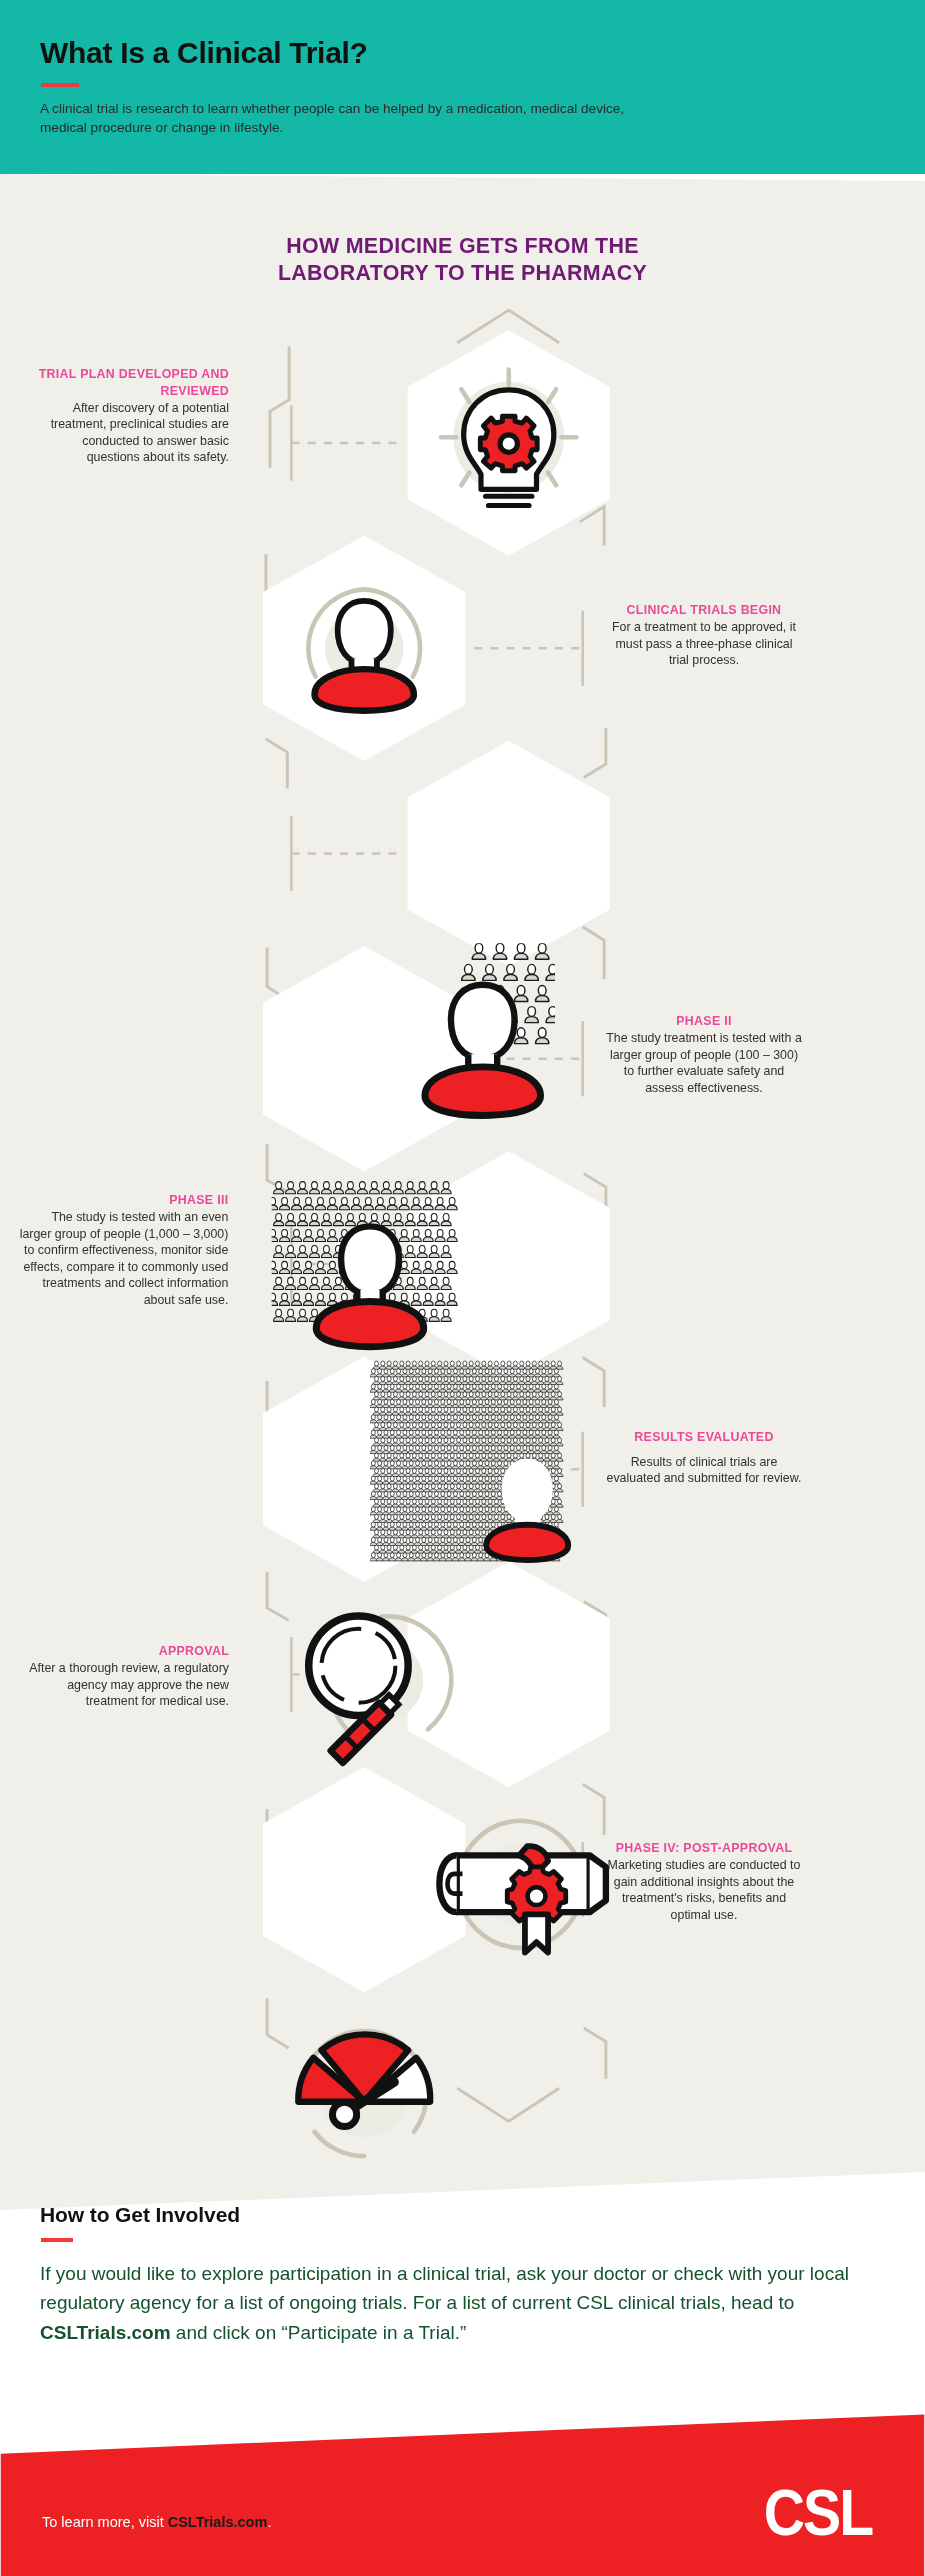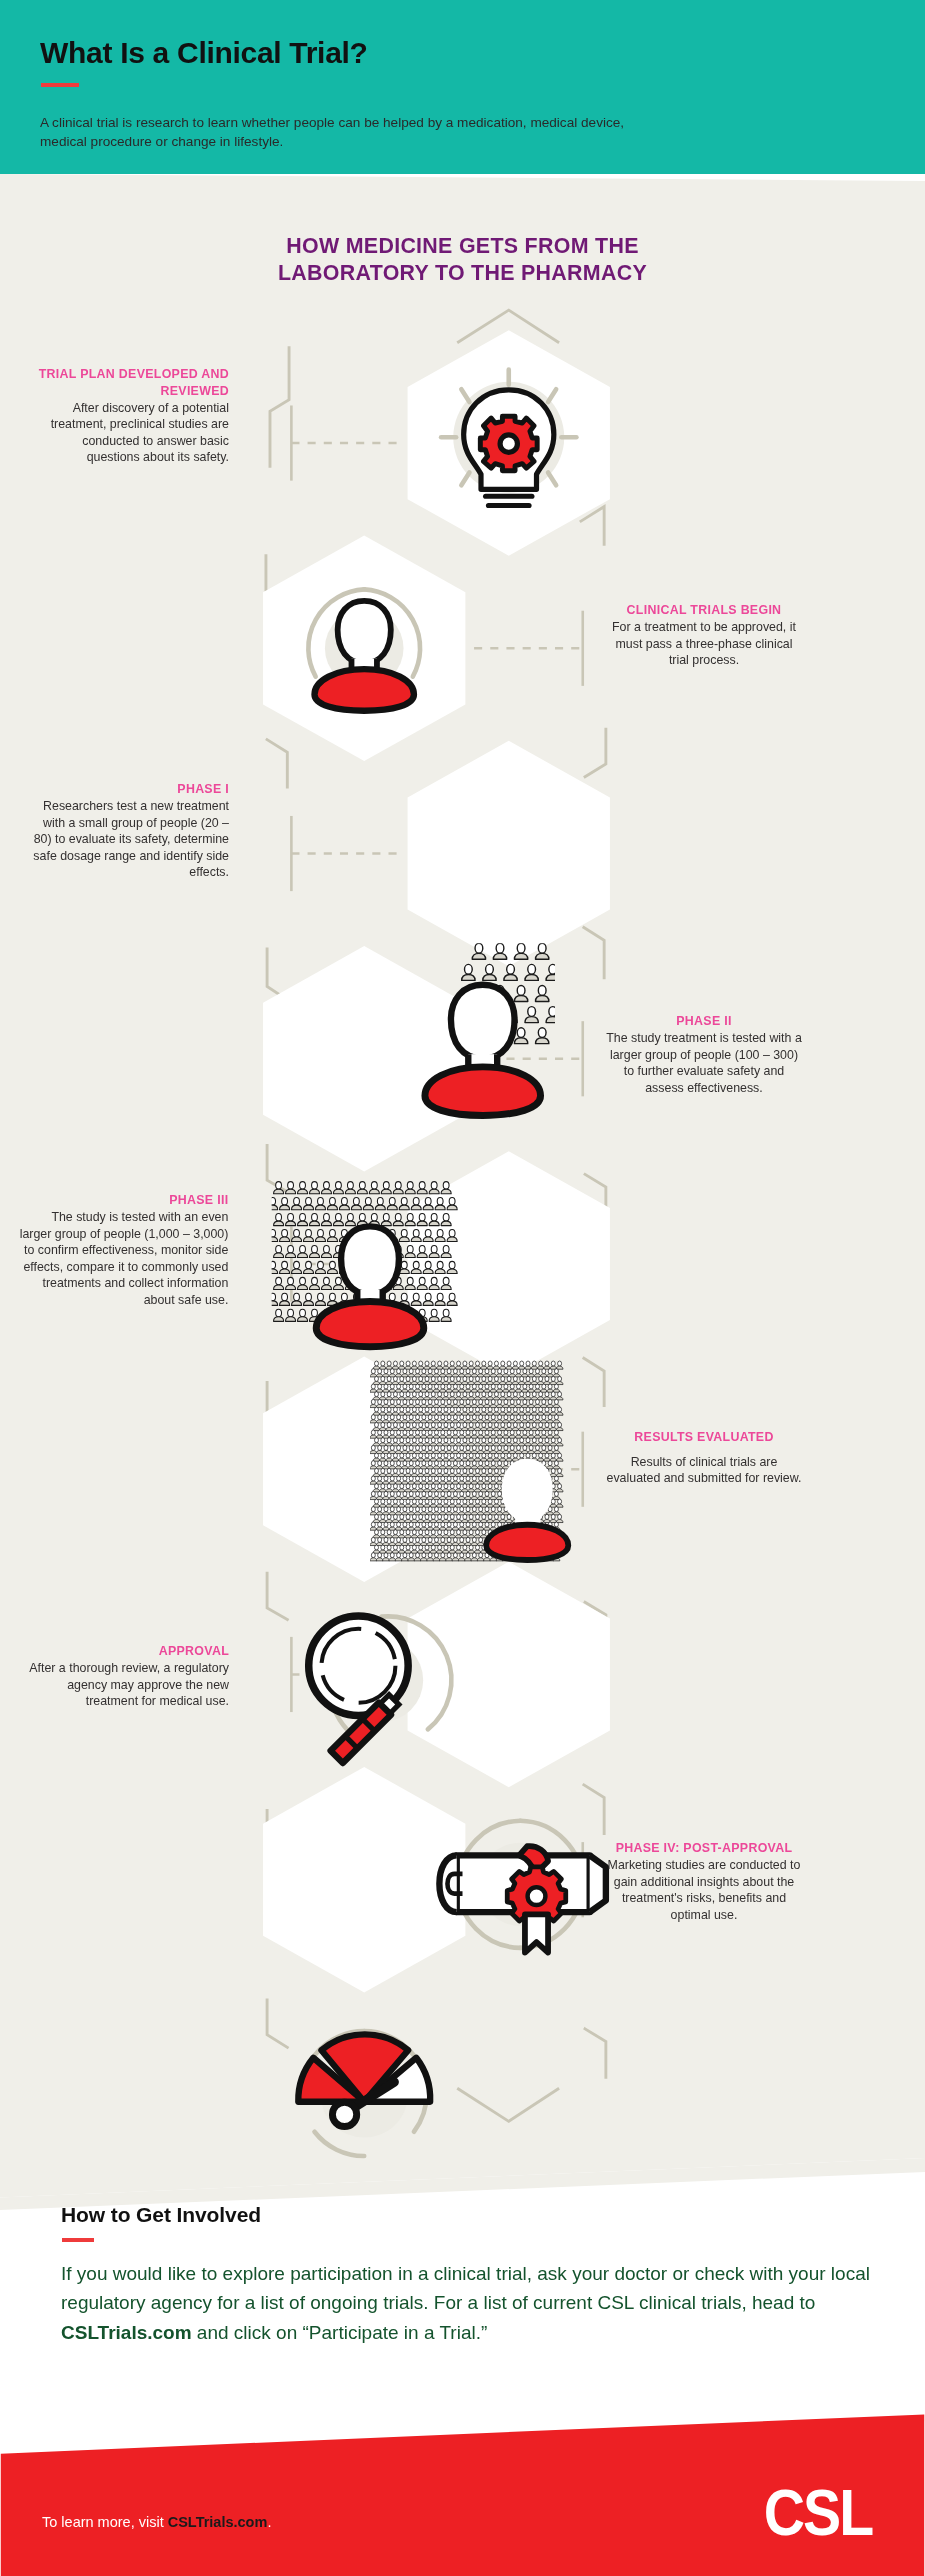"A clinical trial is research" .intro-text { margin-top: 26px -> 12px }
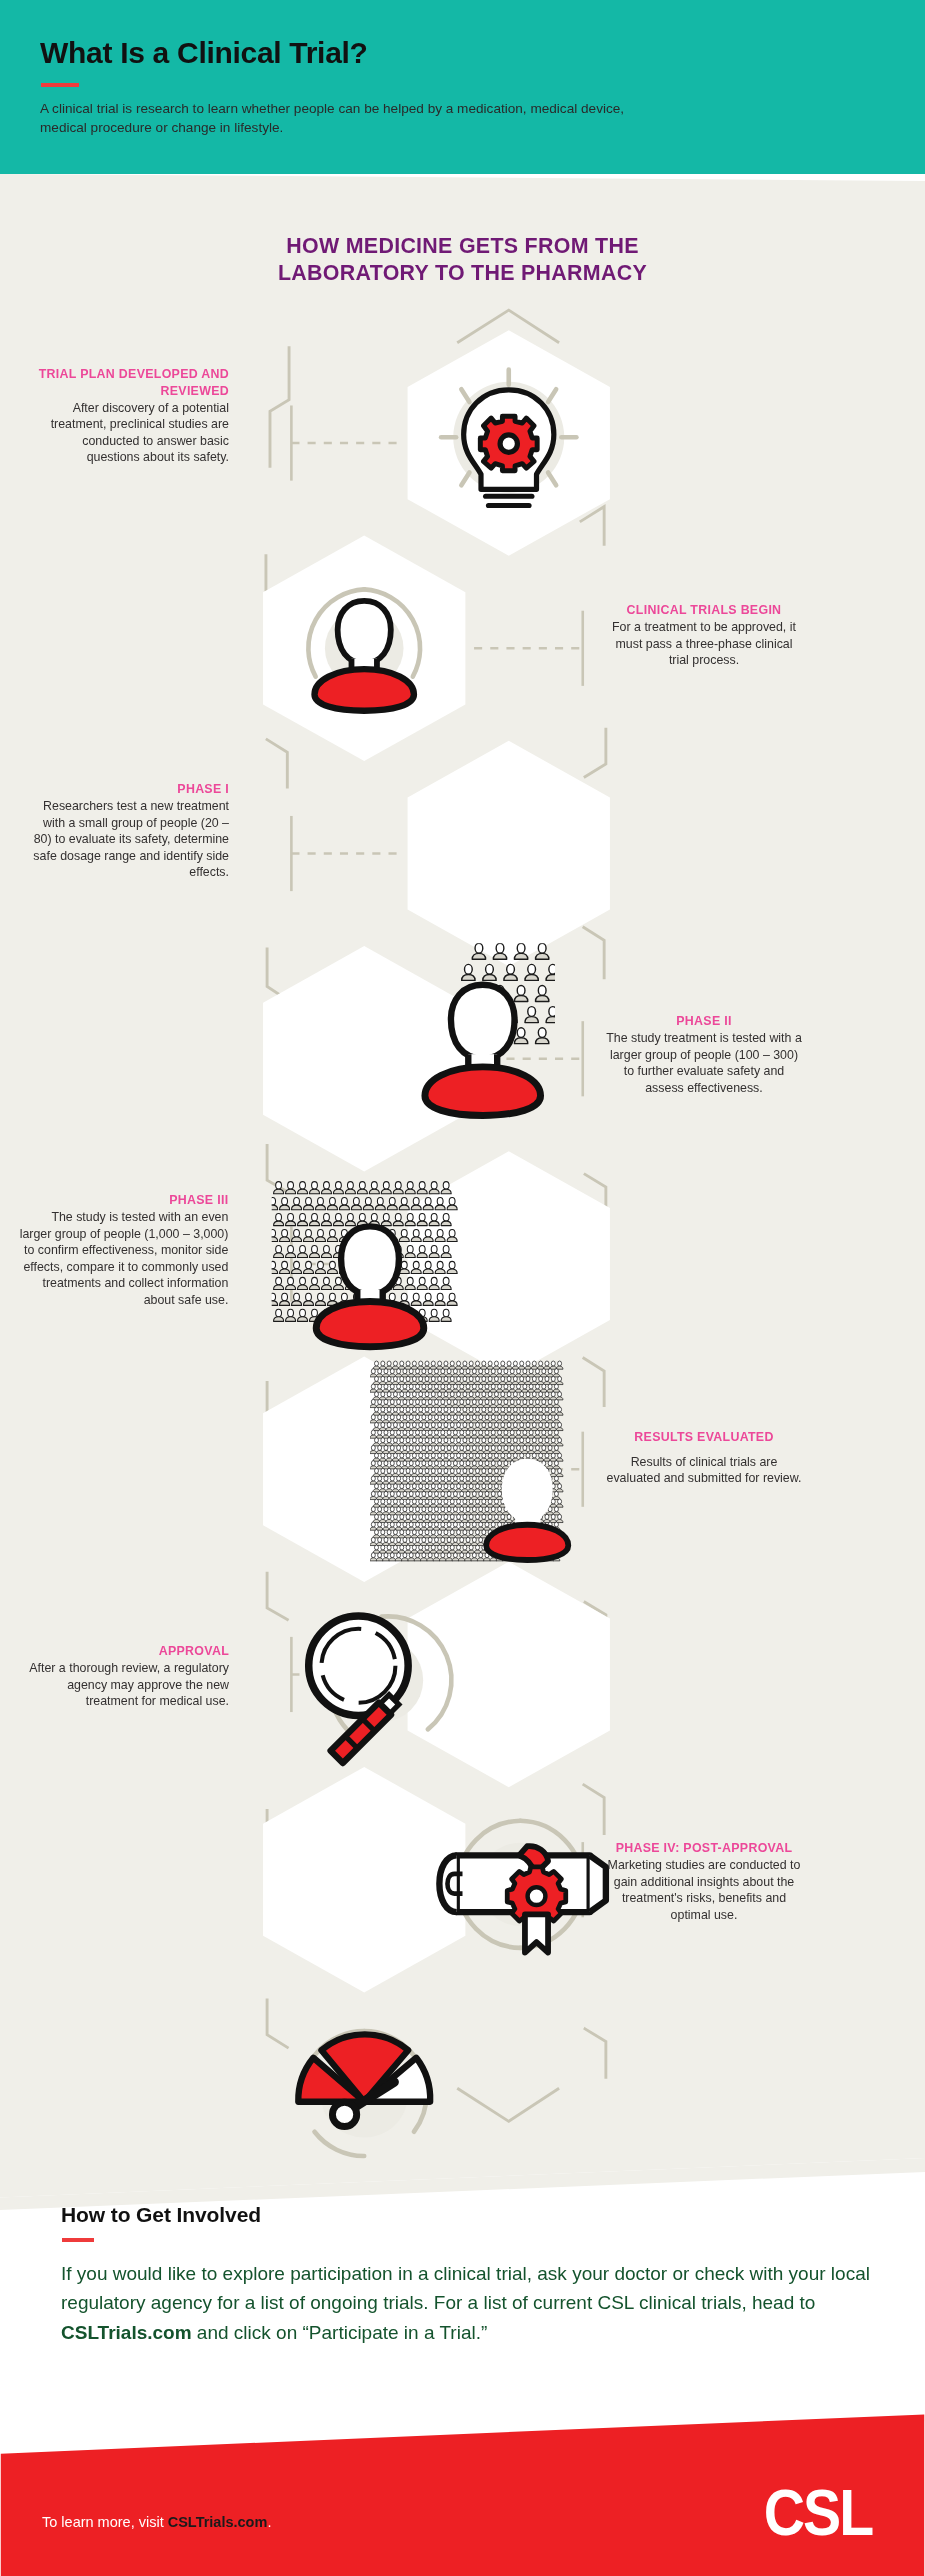"PHASE I" div.step-text { html: <div> <div>PHASE I</div> <div>Researchers test a new treatment with a small group of people (20 – 80) to evaluate its safety, determine safe dosage range and identify side effects.</div> </div> -> none }
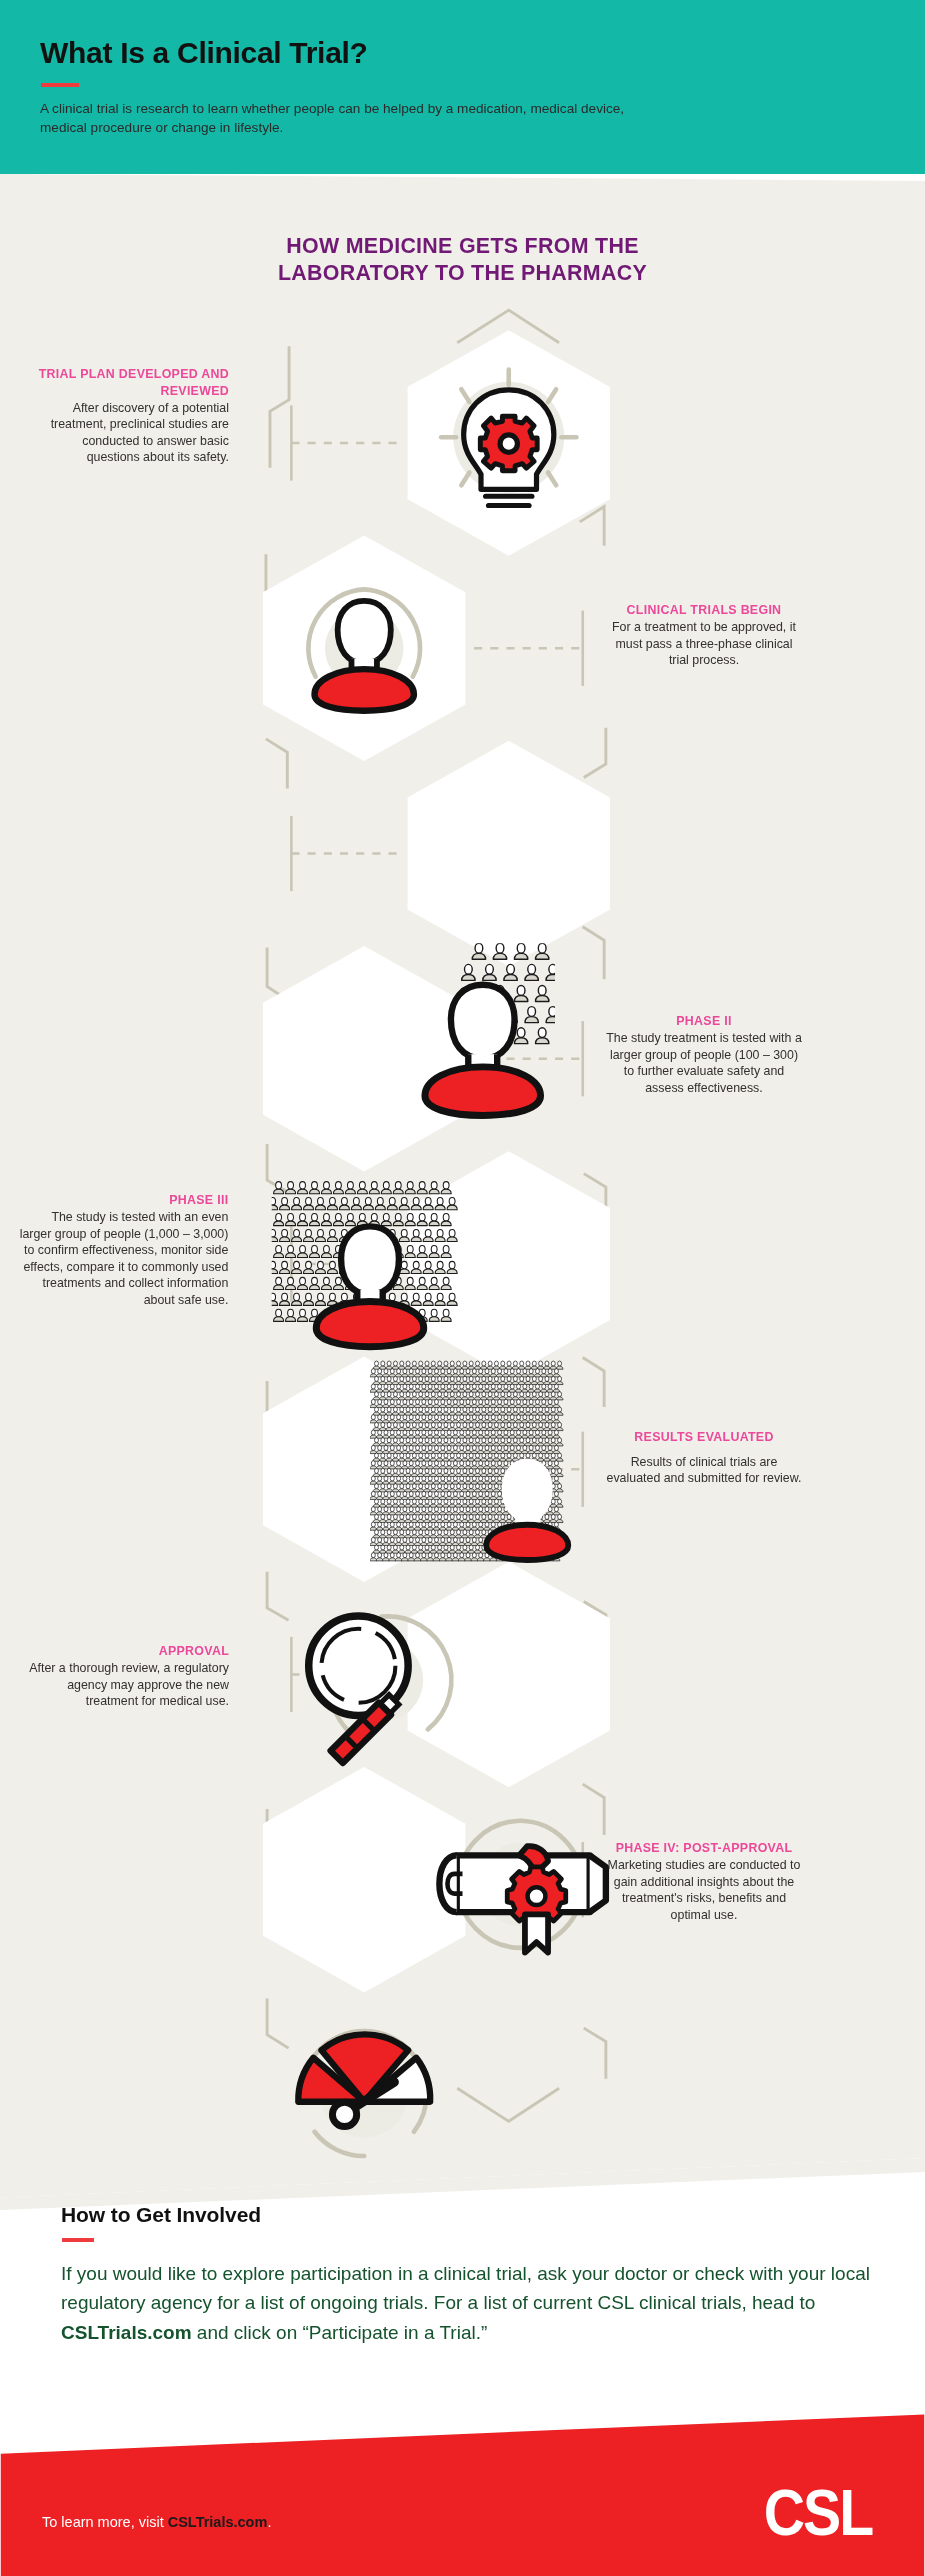"How to Get Involved" .bottom-section { padding: 40px 0 0 61px -> 40px 0 0 40px }
